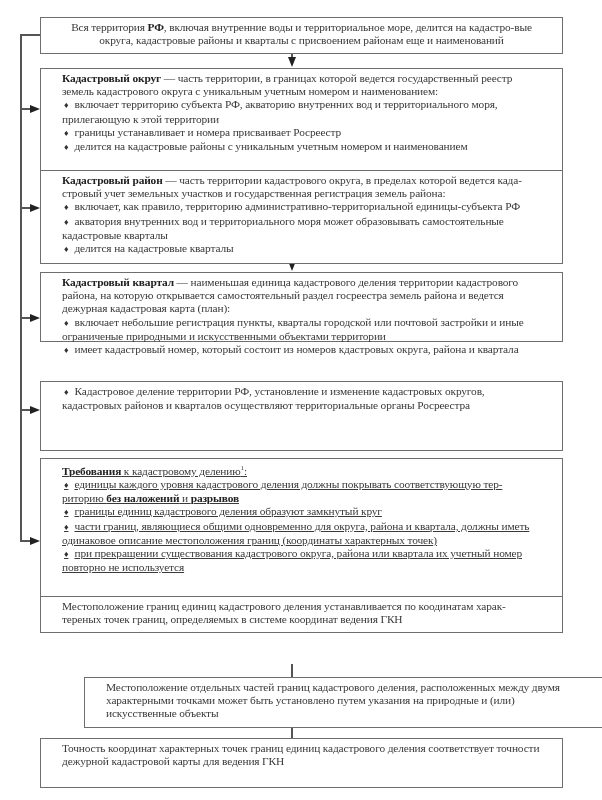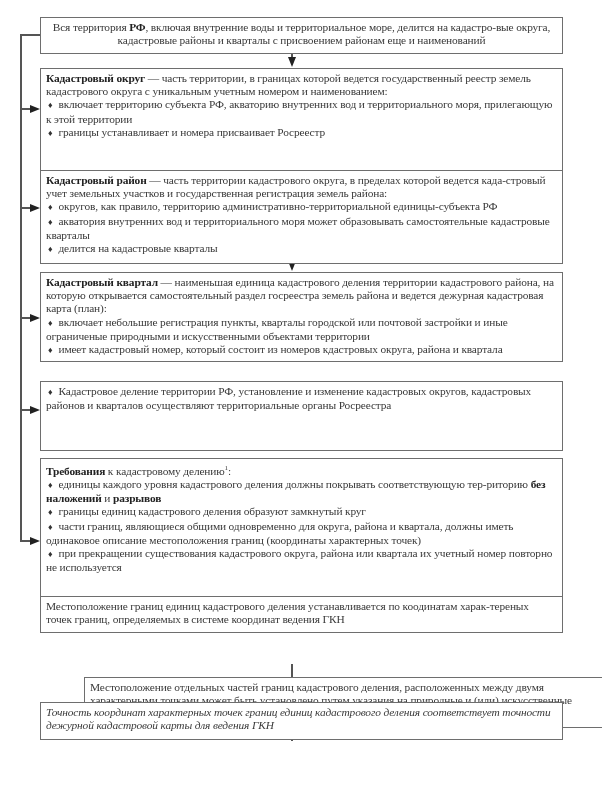"Вся территория РФ, включая внутренние" .box { padding: 3px 5px -> 3px 21px }
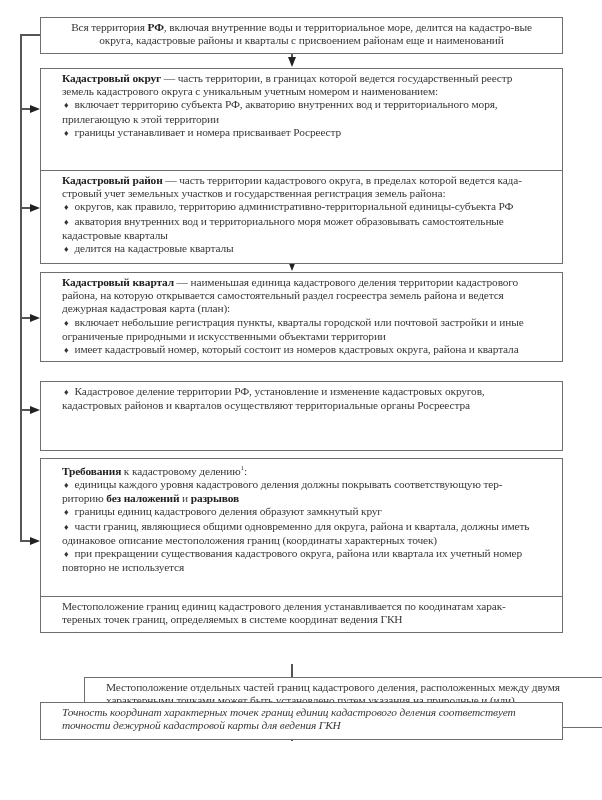"делится на кадастровые районы с" p.bul { html: none -> <p>делится на кадастровые районы с уникальным учетным номером и наименованием</p> }
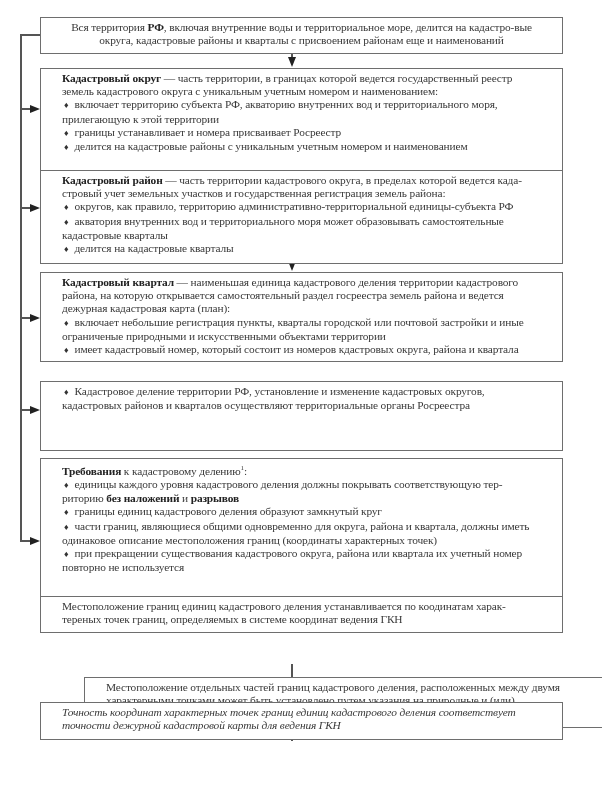"округов, как правило, территорию" p.bul { text: округов -> включает }
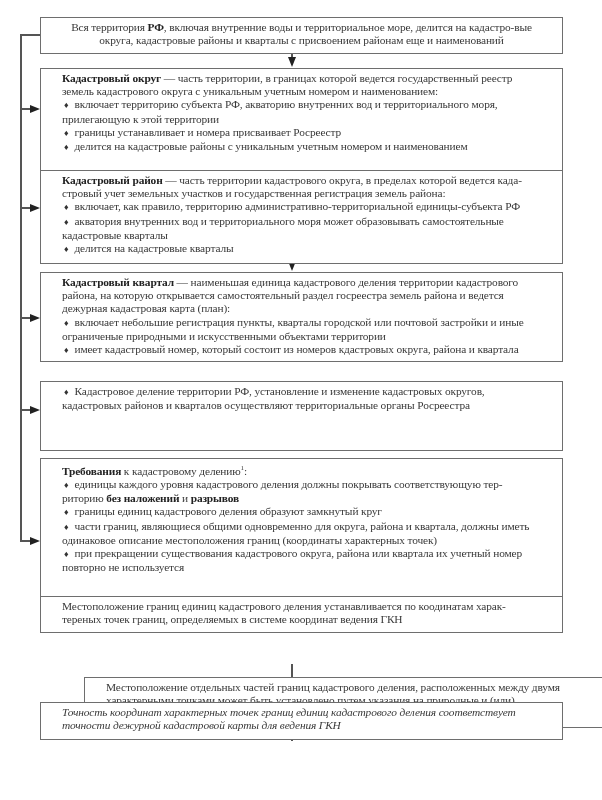"Кадастровый квартал — наименьшая единица" div.box { height: 90px -> 70px }
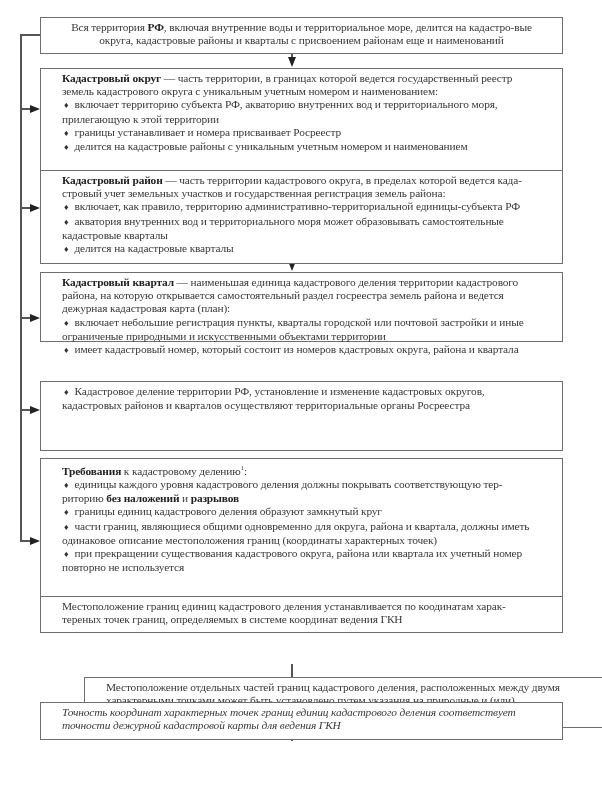"Требования к кадастровому делению1:" div.box { text-decoration: none -> underline }
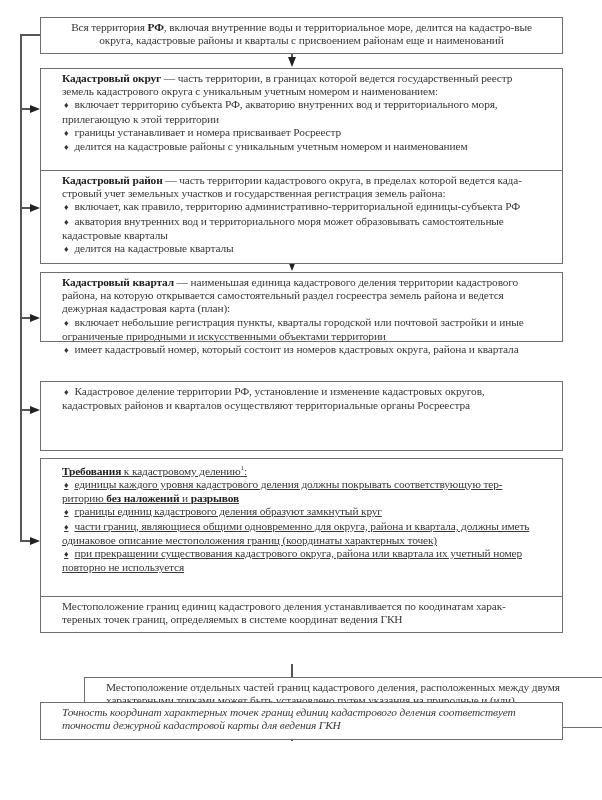"Точность координат характерных точек" div.box { font-style: italic -> none; height: 38px -> 50px; top: 702px -> 738px }
